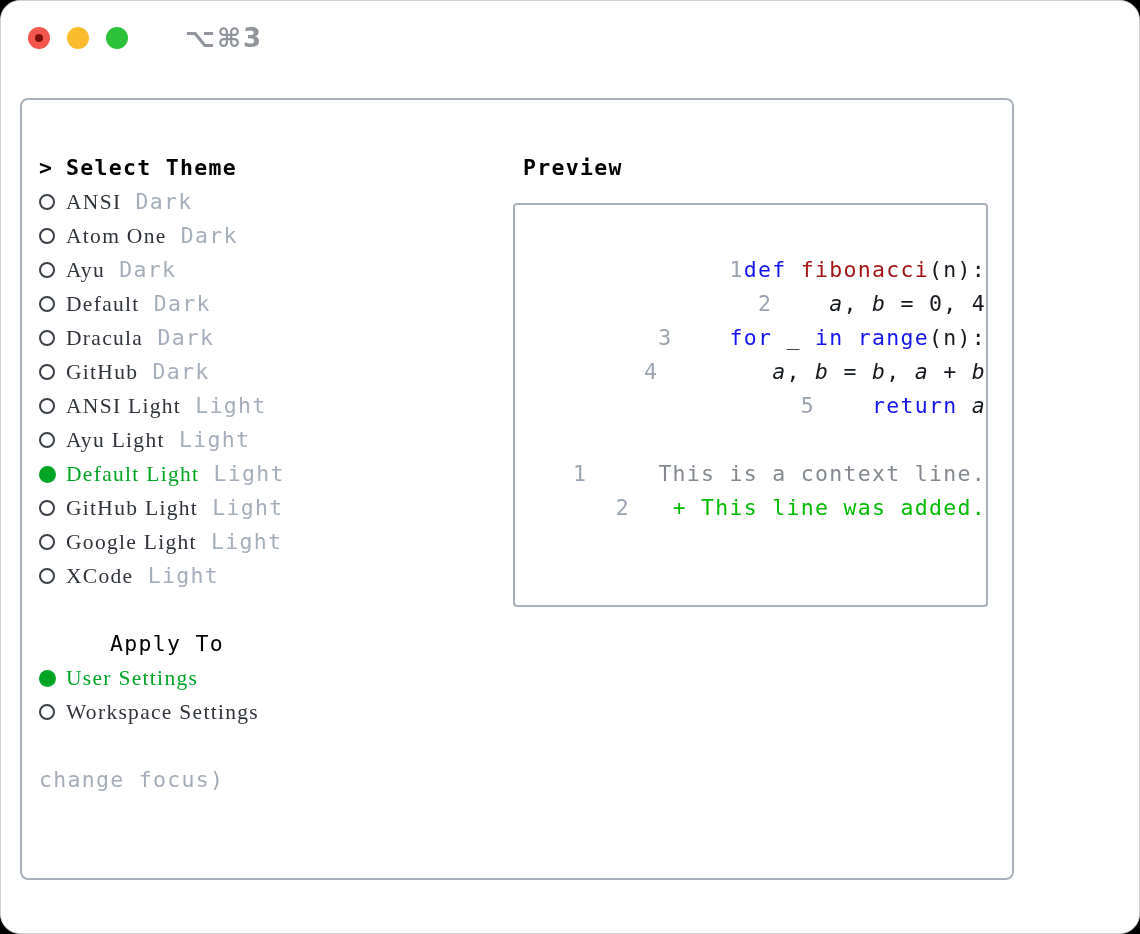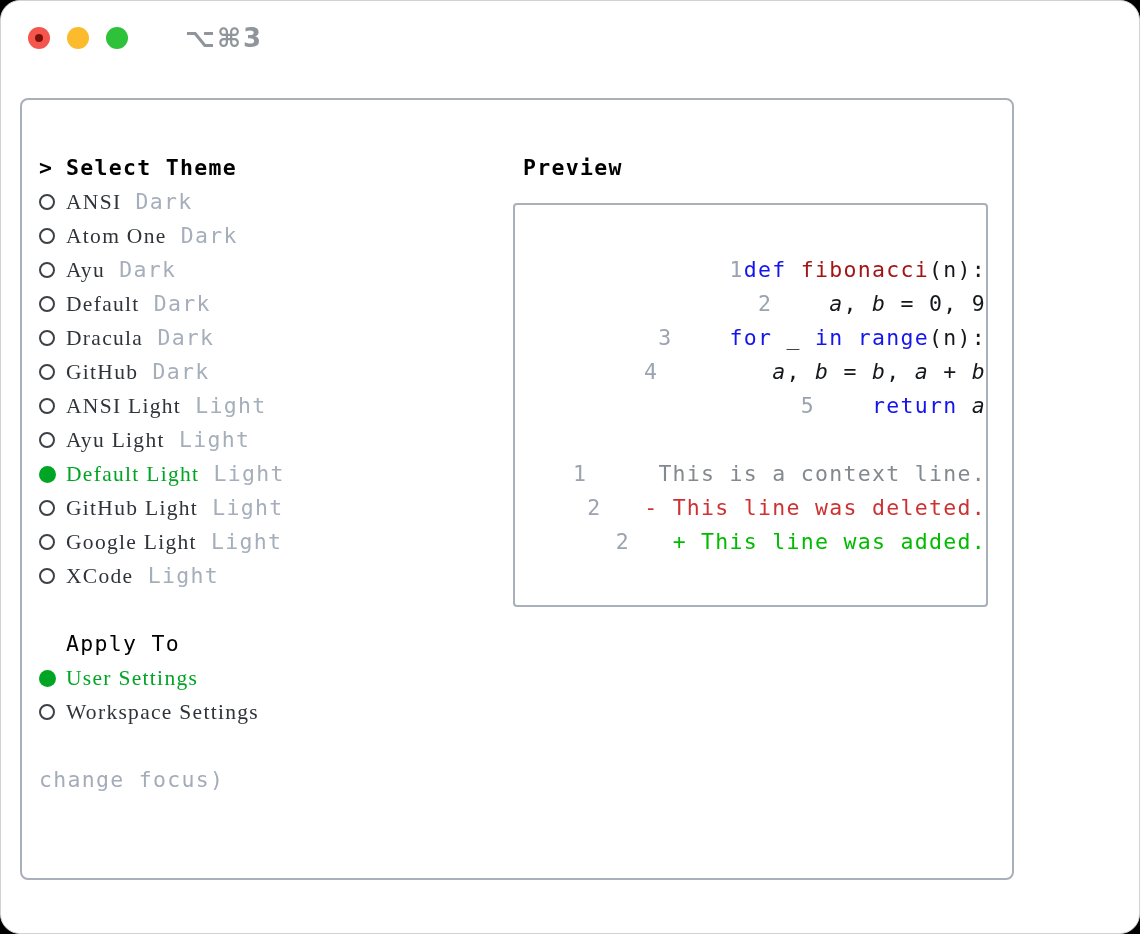"= 0, 9" span { text: 9 -> 4 }
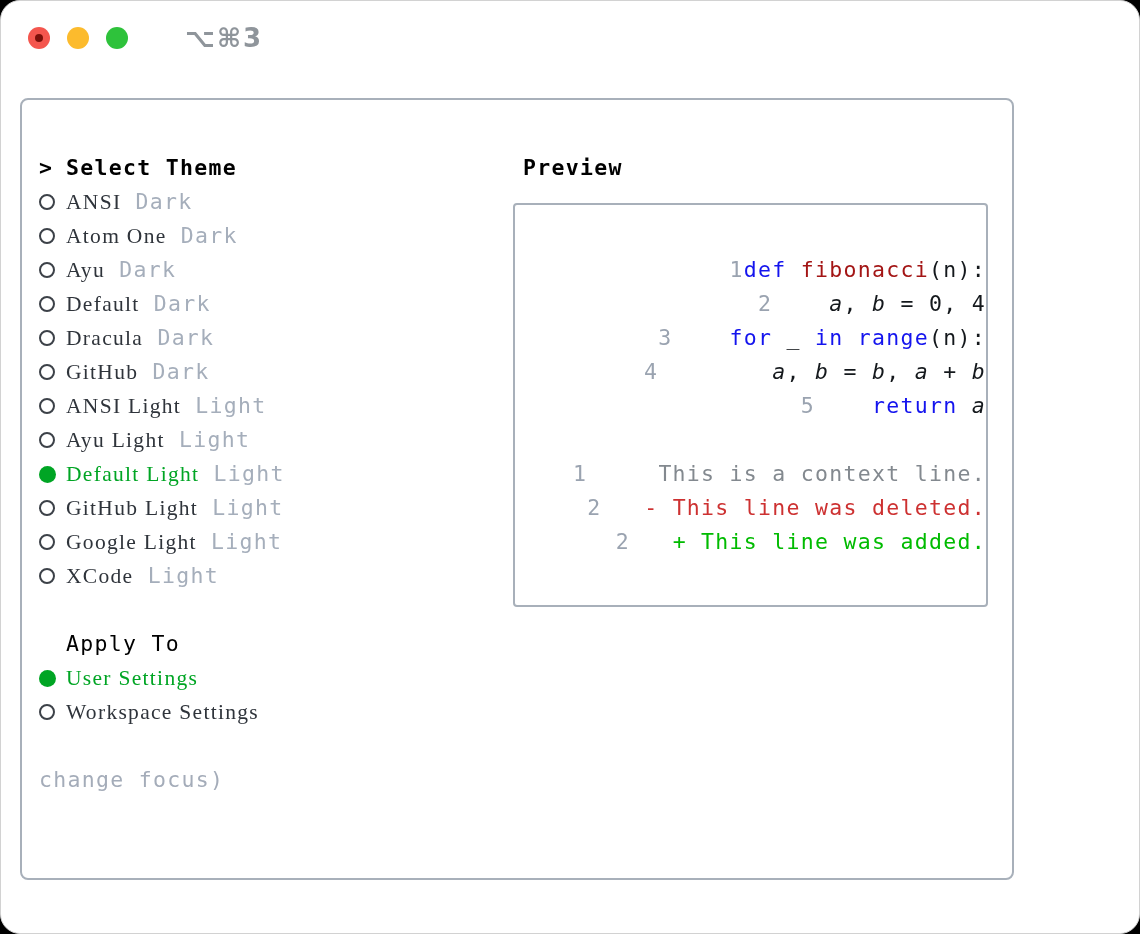"2 - This line was" div.pline { html: <div><span>2</span><span> </span><span>- This line was deleted.</span></div> -> none }
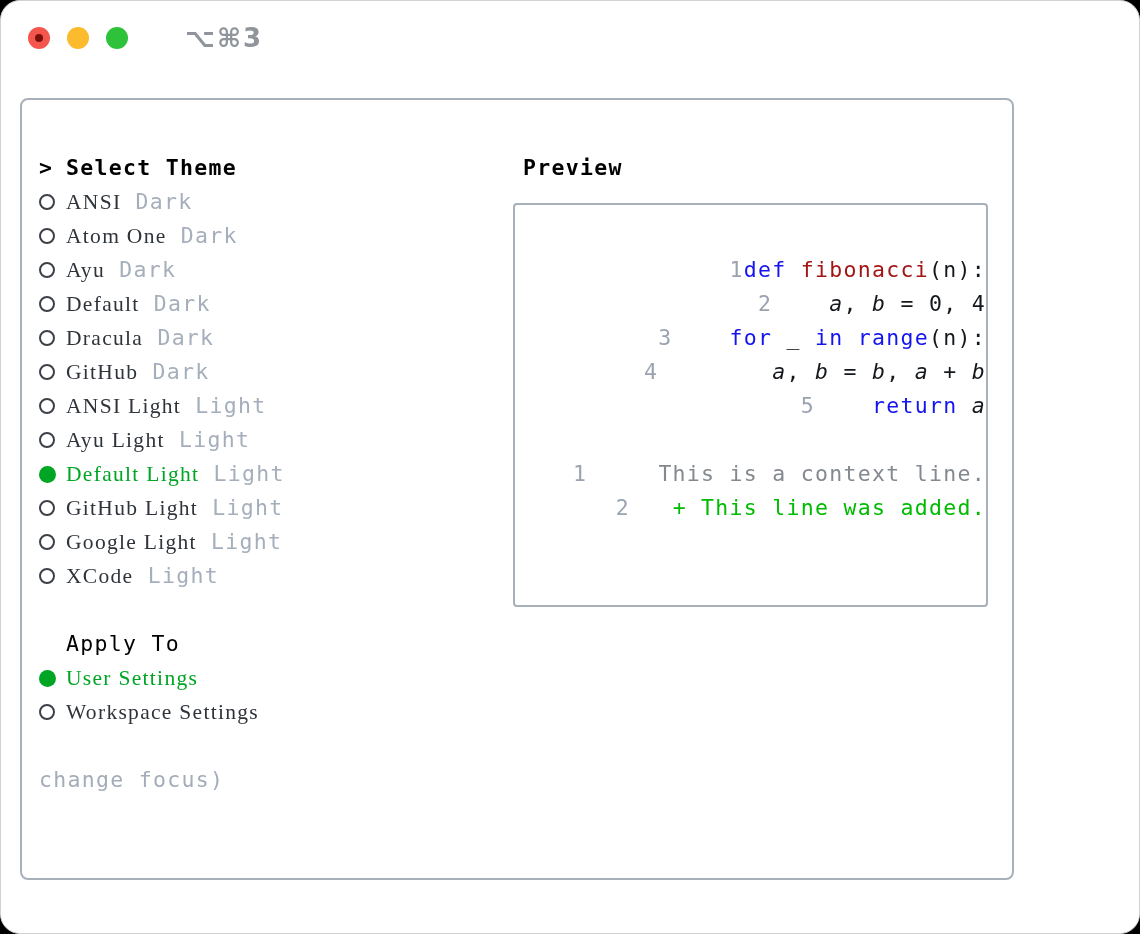"Apply To" div.row { margin-left: none -> 24px; padding-left: 44px -> 64px }
